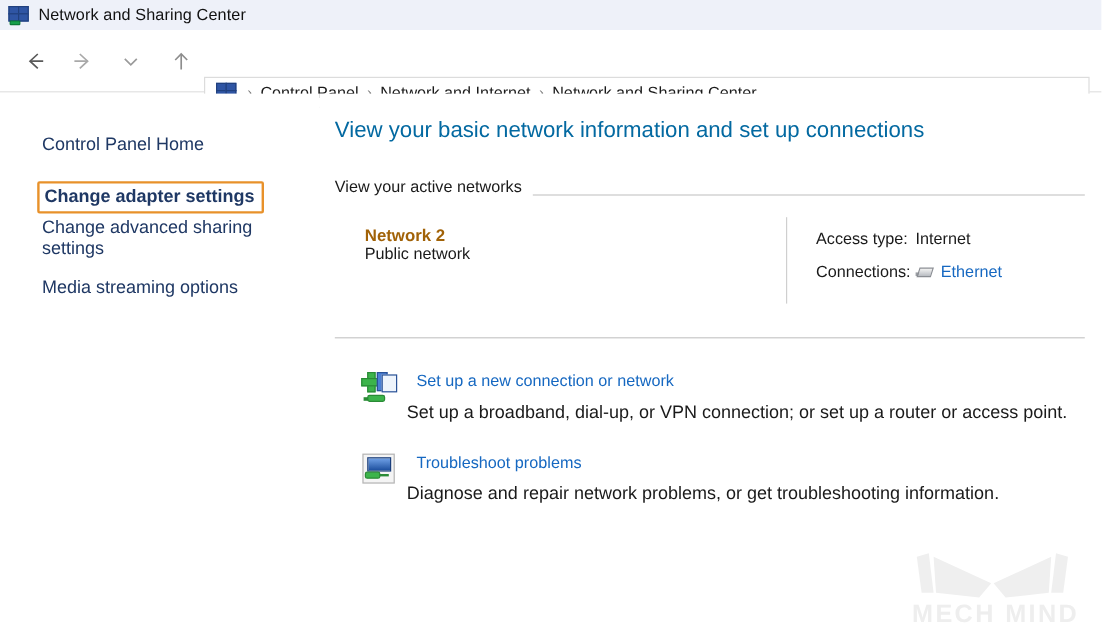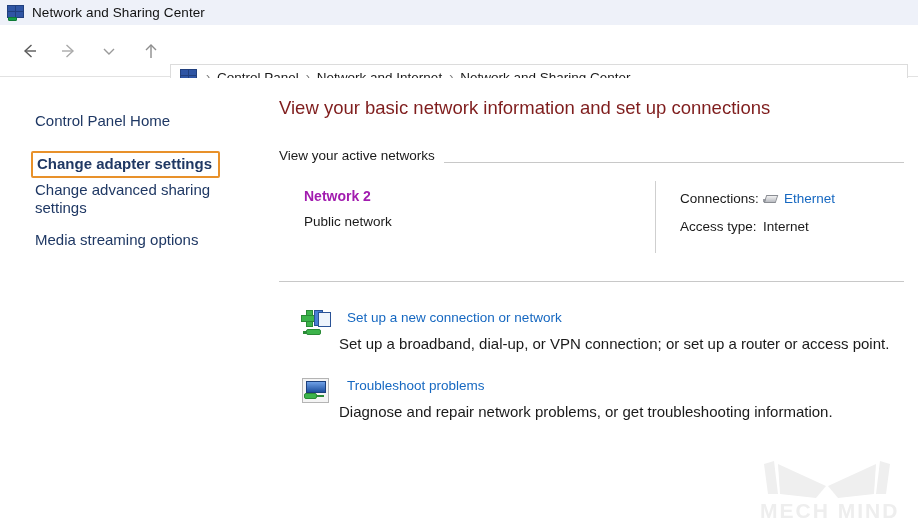"View your basic network information" .page-title { color: #7f1d1d -> #0369a1 }
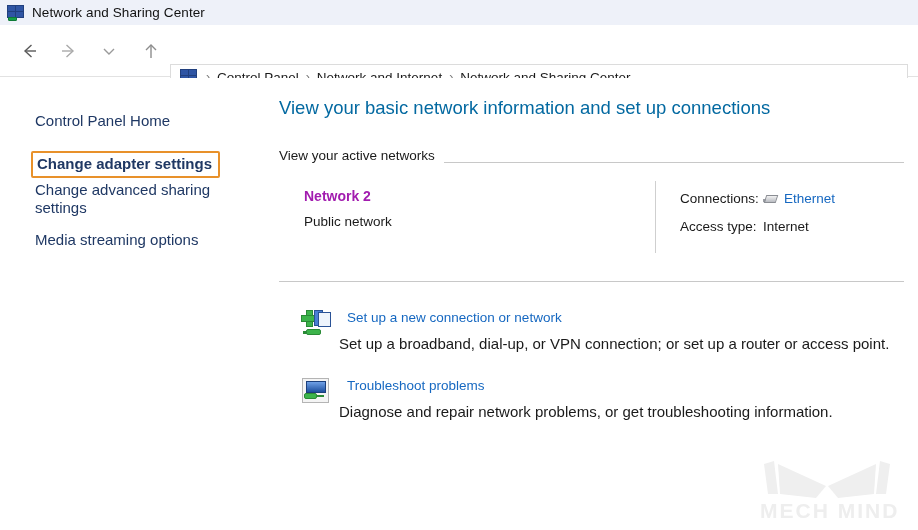"Network 2" .net-name { color: #a21caf -> #a16207; margin-bottom: 10px -> none }
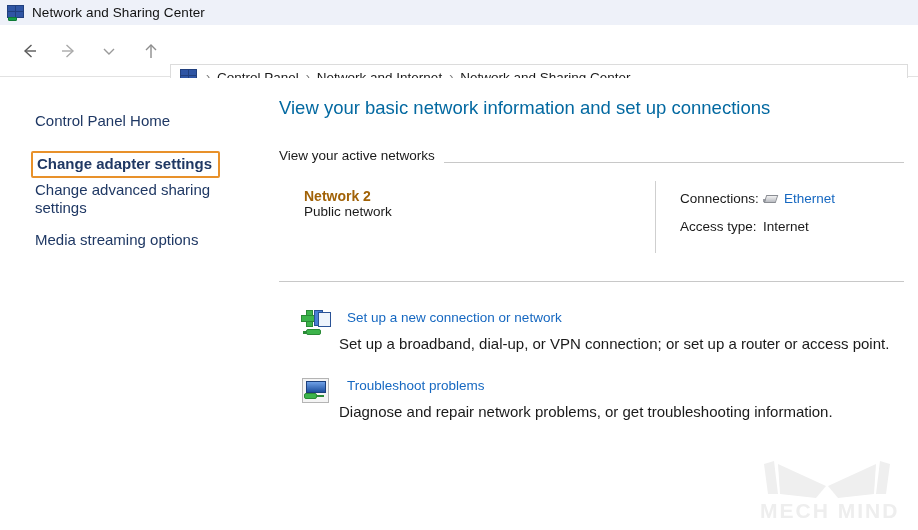"Connections:" div.net-row { order: before "Access type:" -> after "Access type:" }
